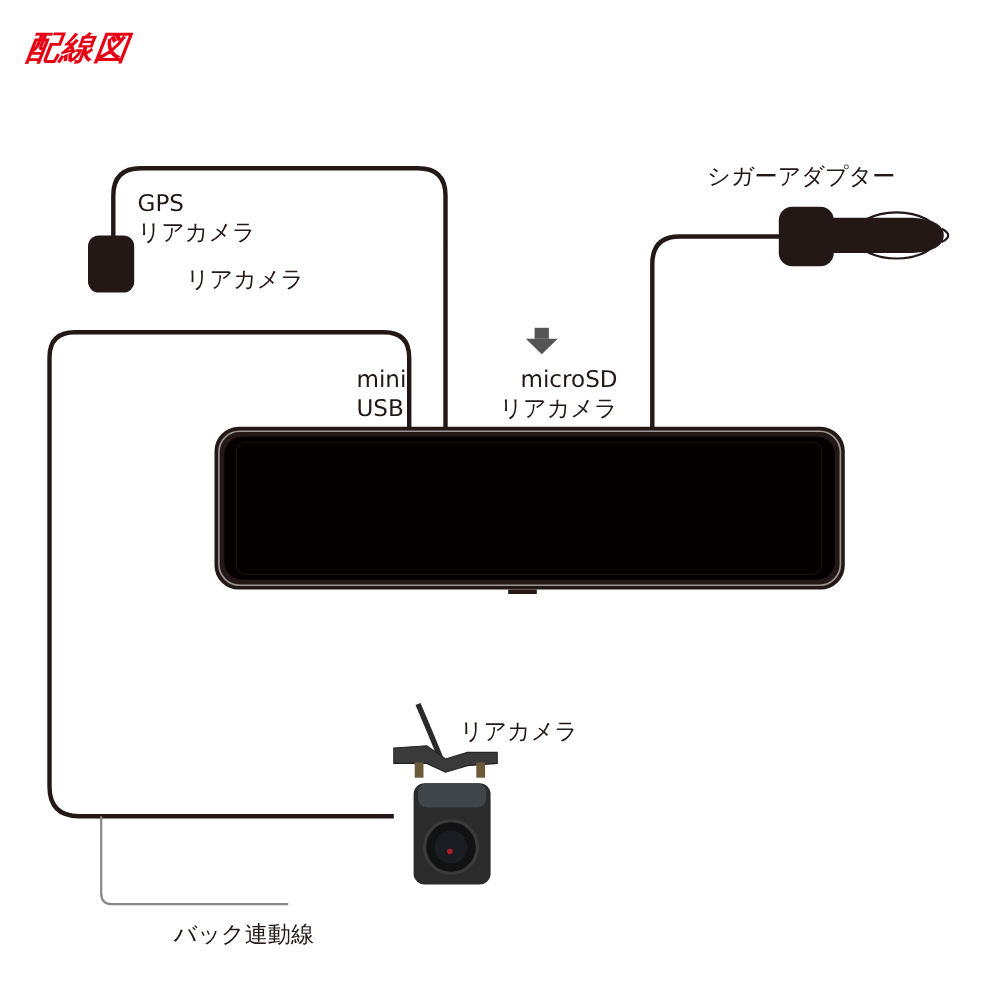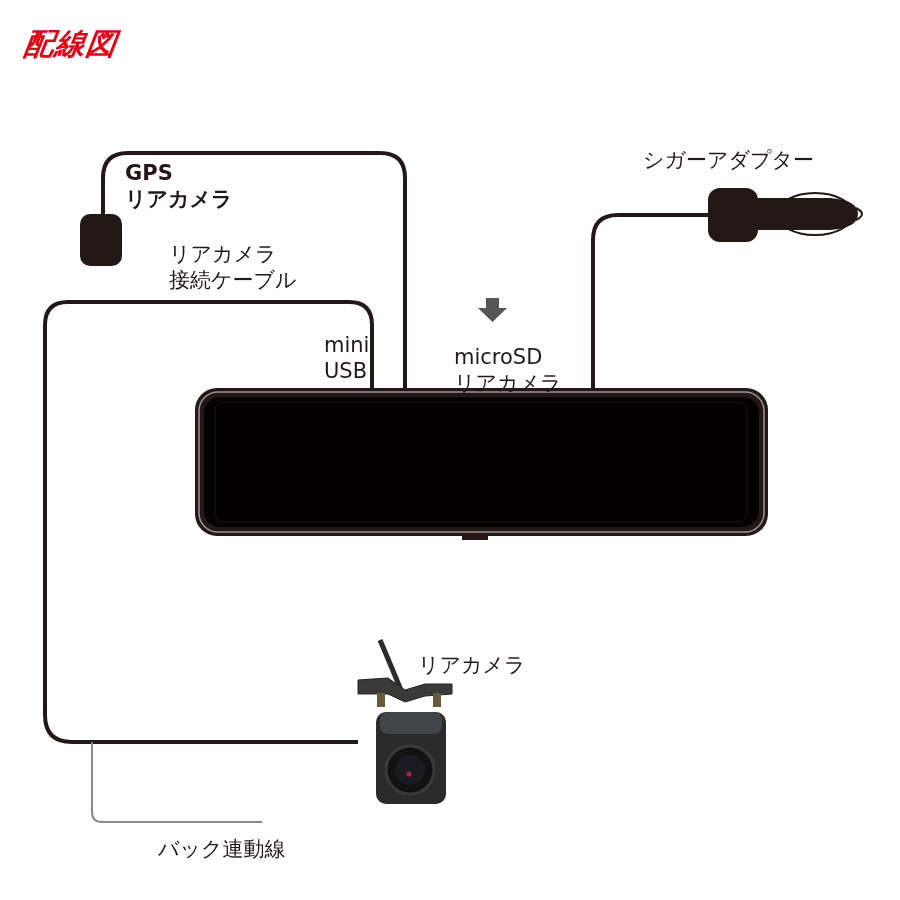"GPS" div.lbl { font-weight: bold -> none; top: 160px -> 172px }
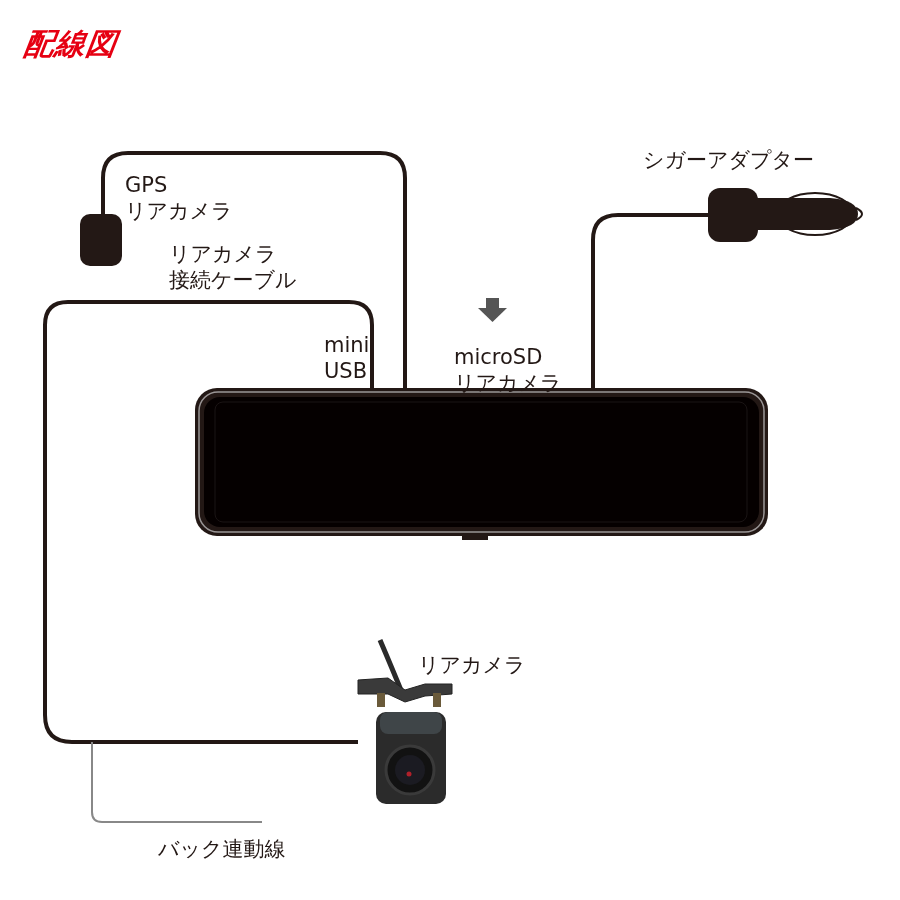"接続ケーブル" div { html: <div>接続ケーブル</div> -> none }
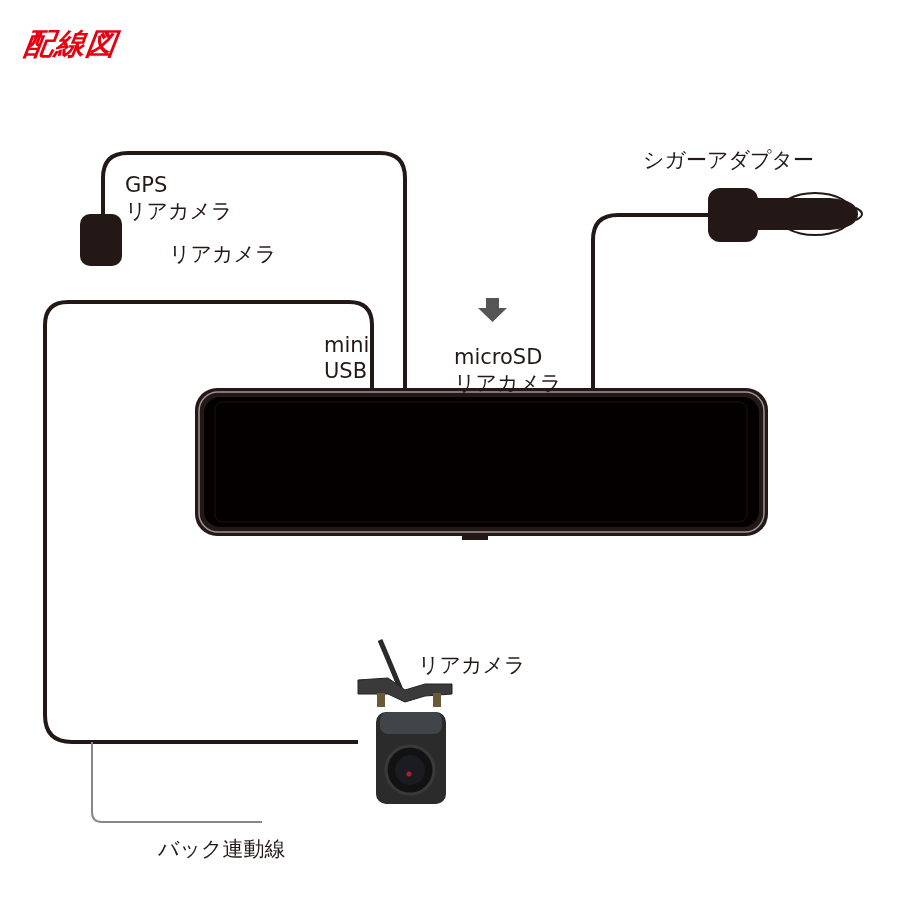"microSD" div.lbl { text-align: none -> right; top: 344px -> 332px }
